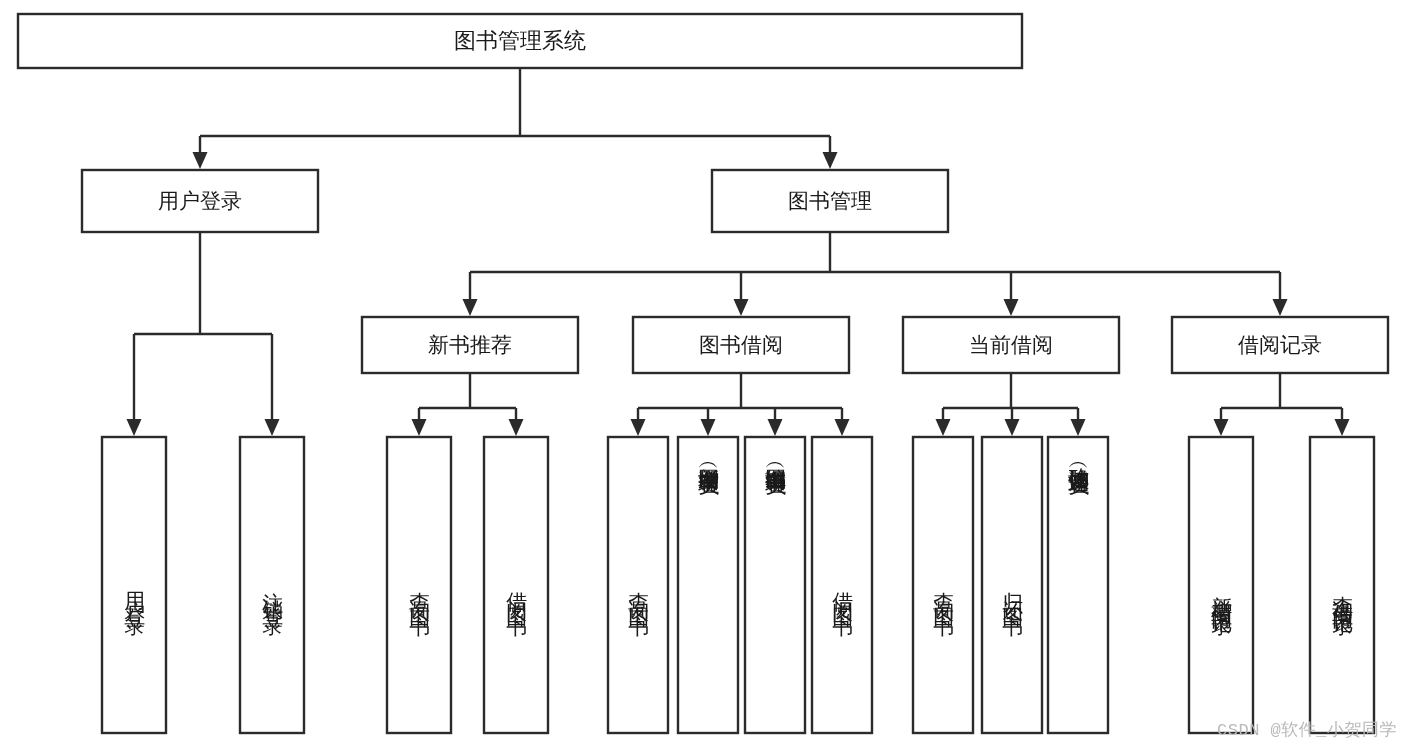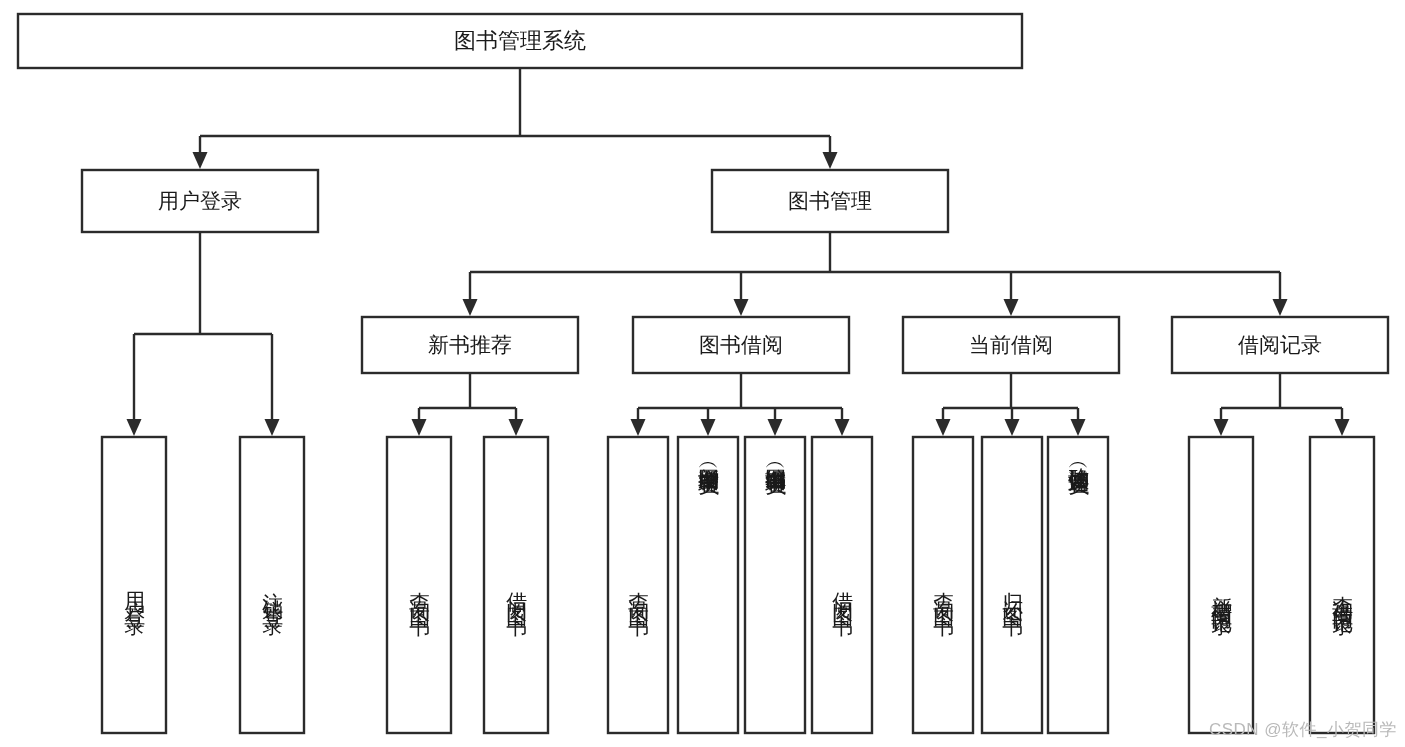"CSDN @软件_小贺同学" .watermark { font-family: Liberation Sans, sans-serif -> Liberation Mono, monospace }
